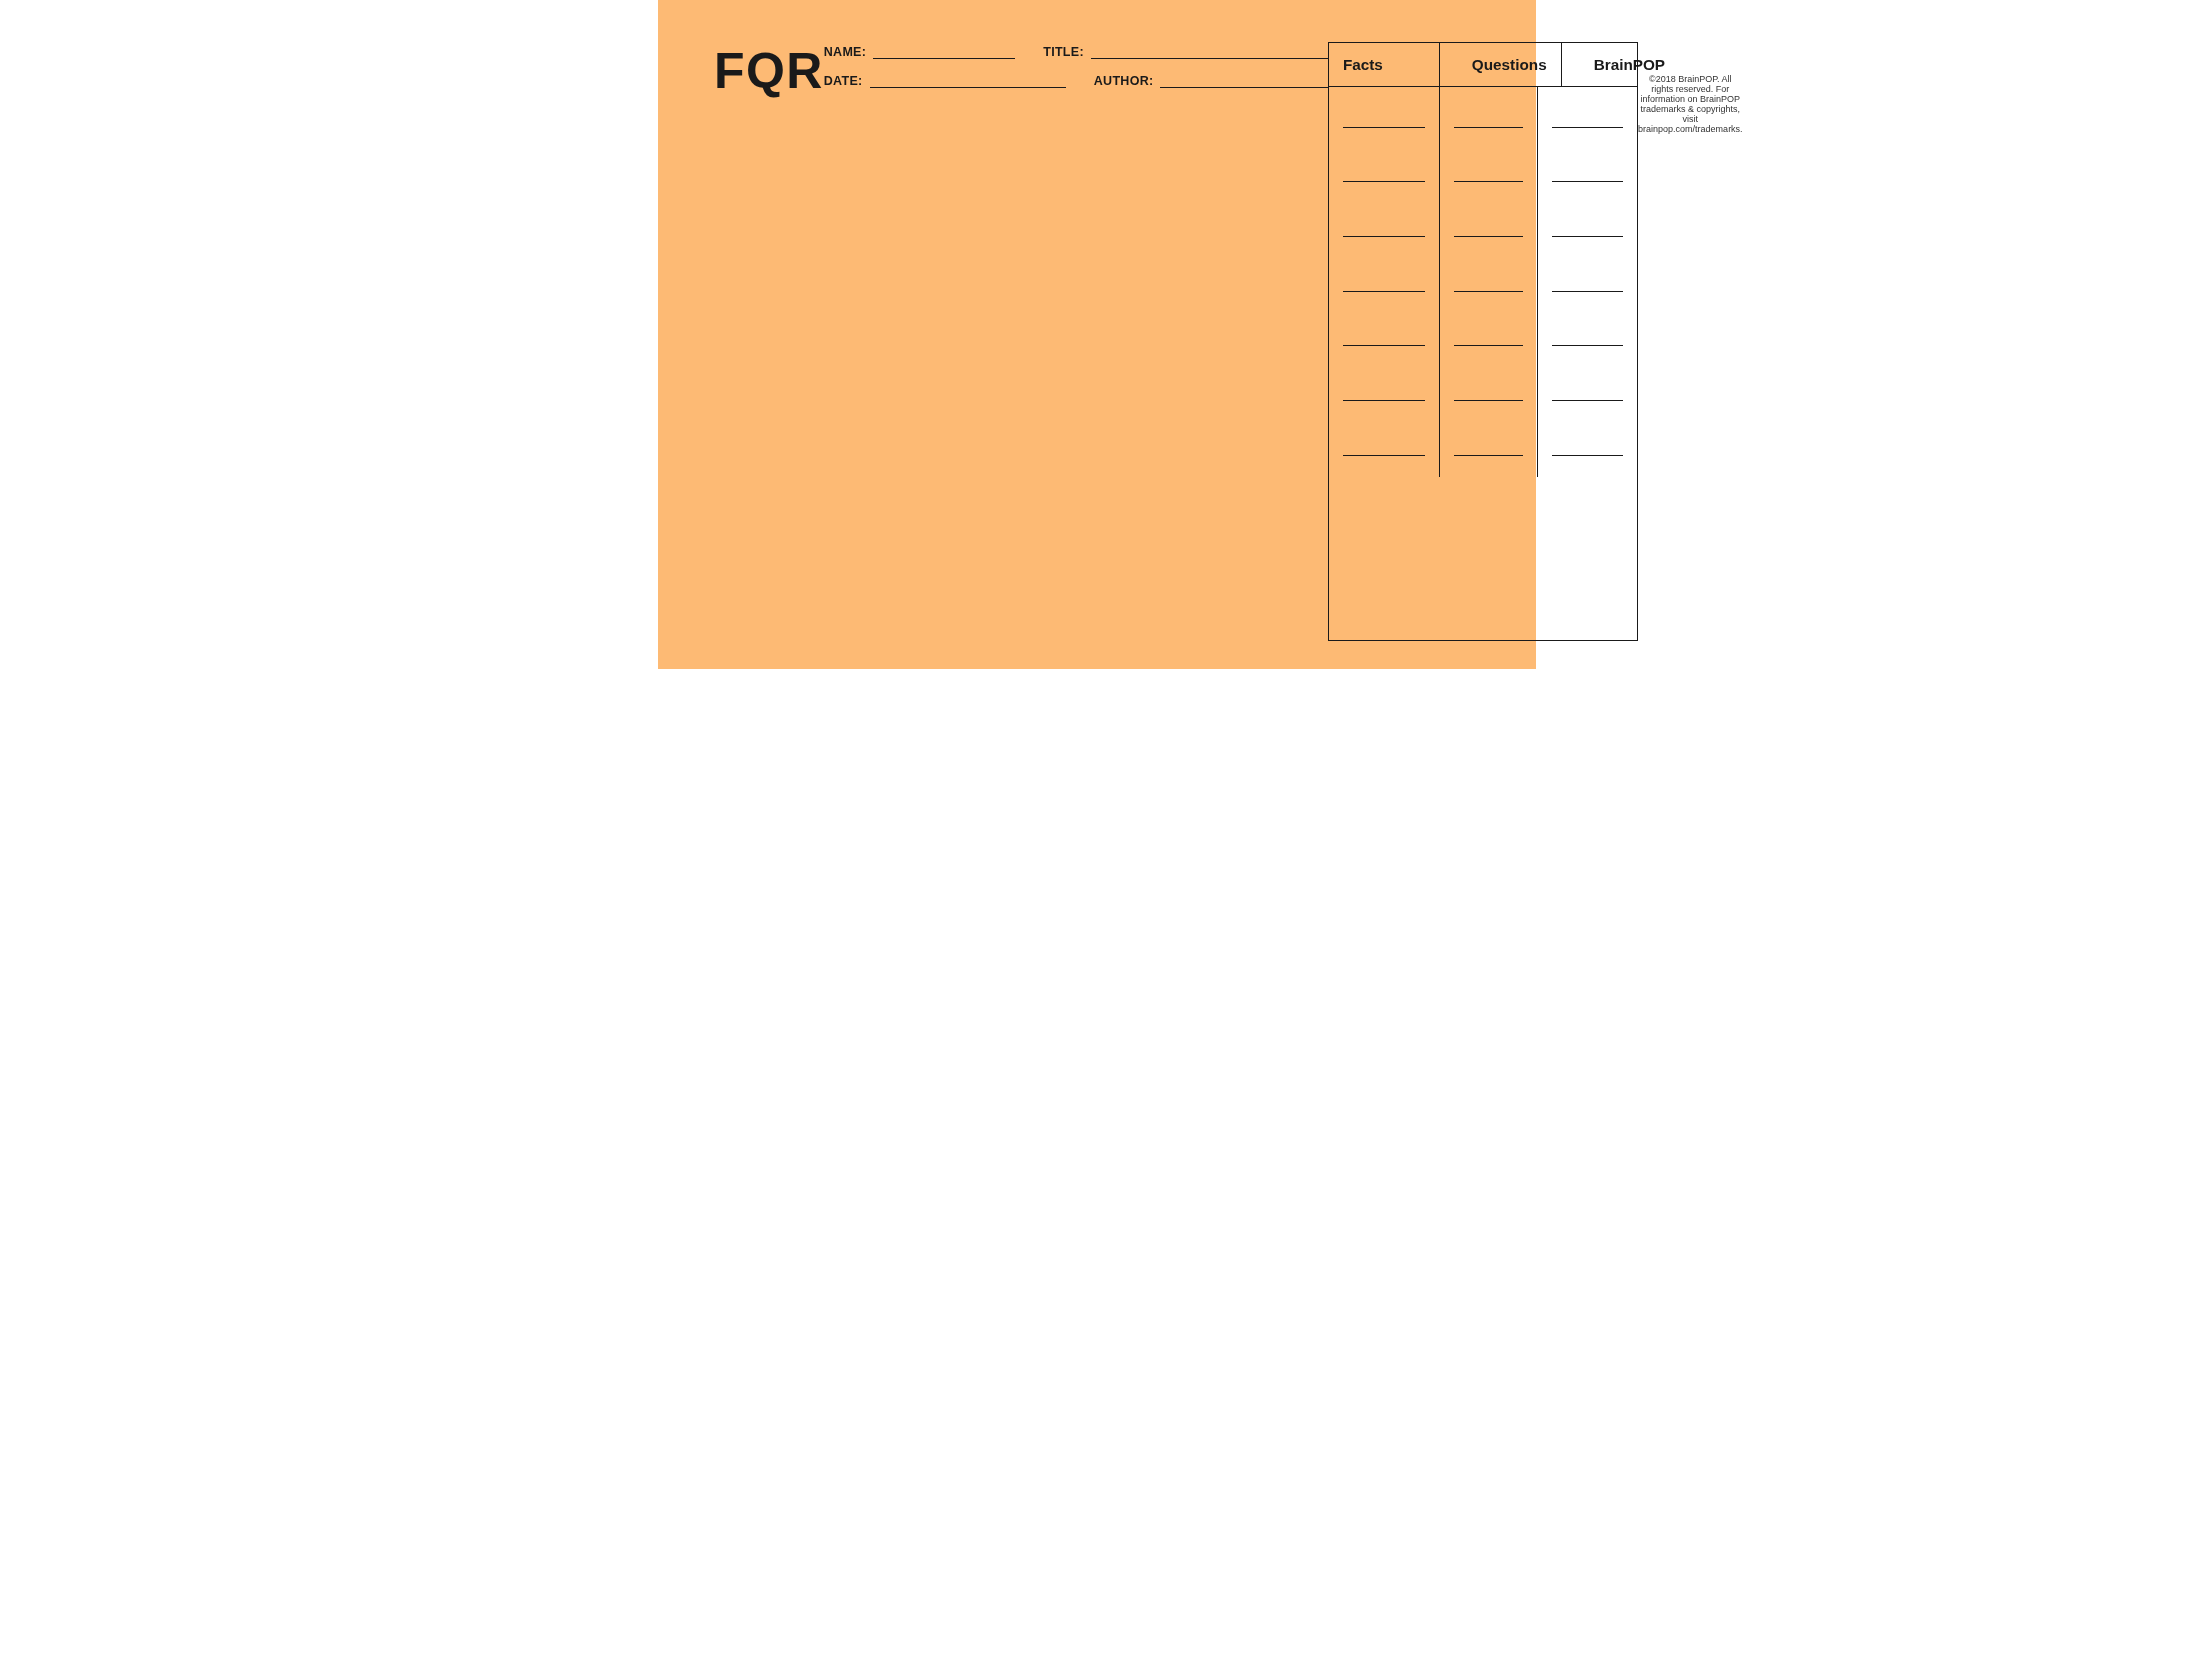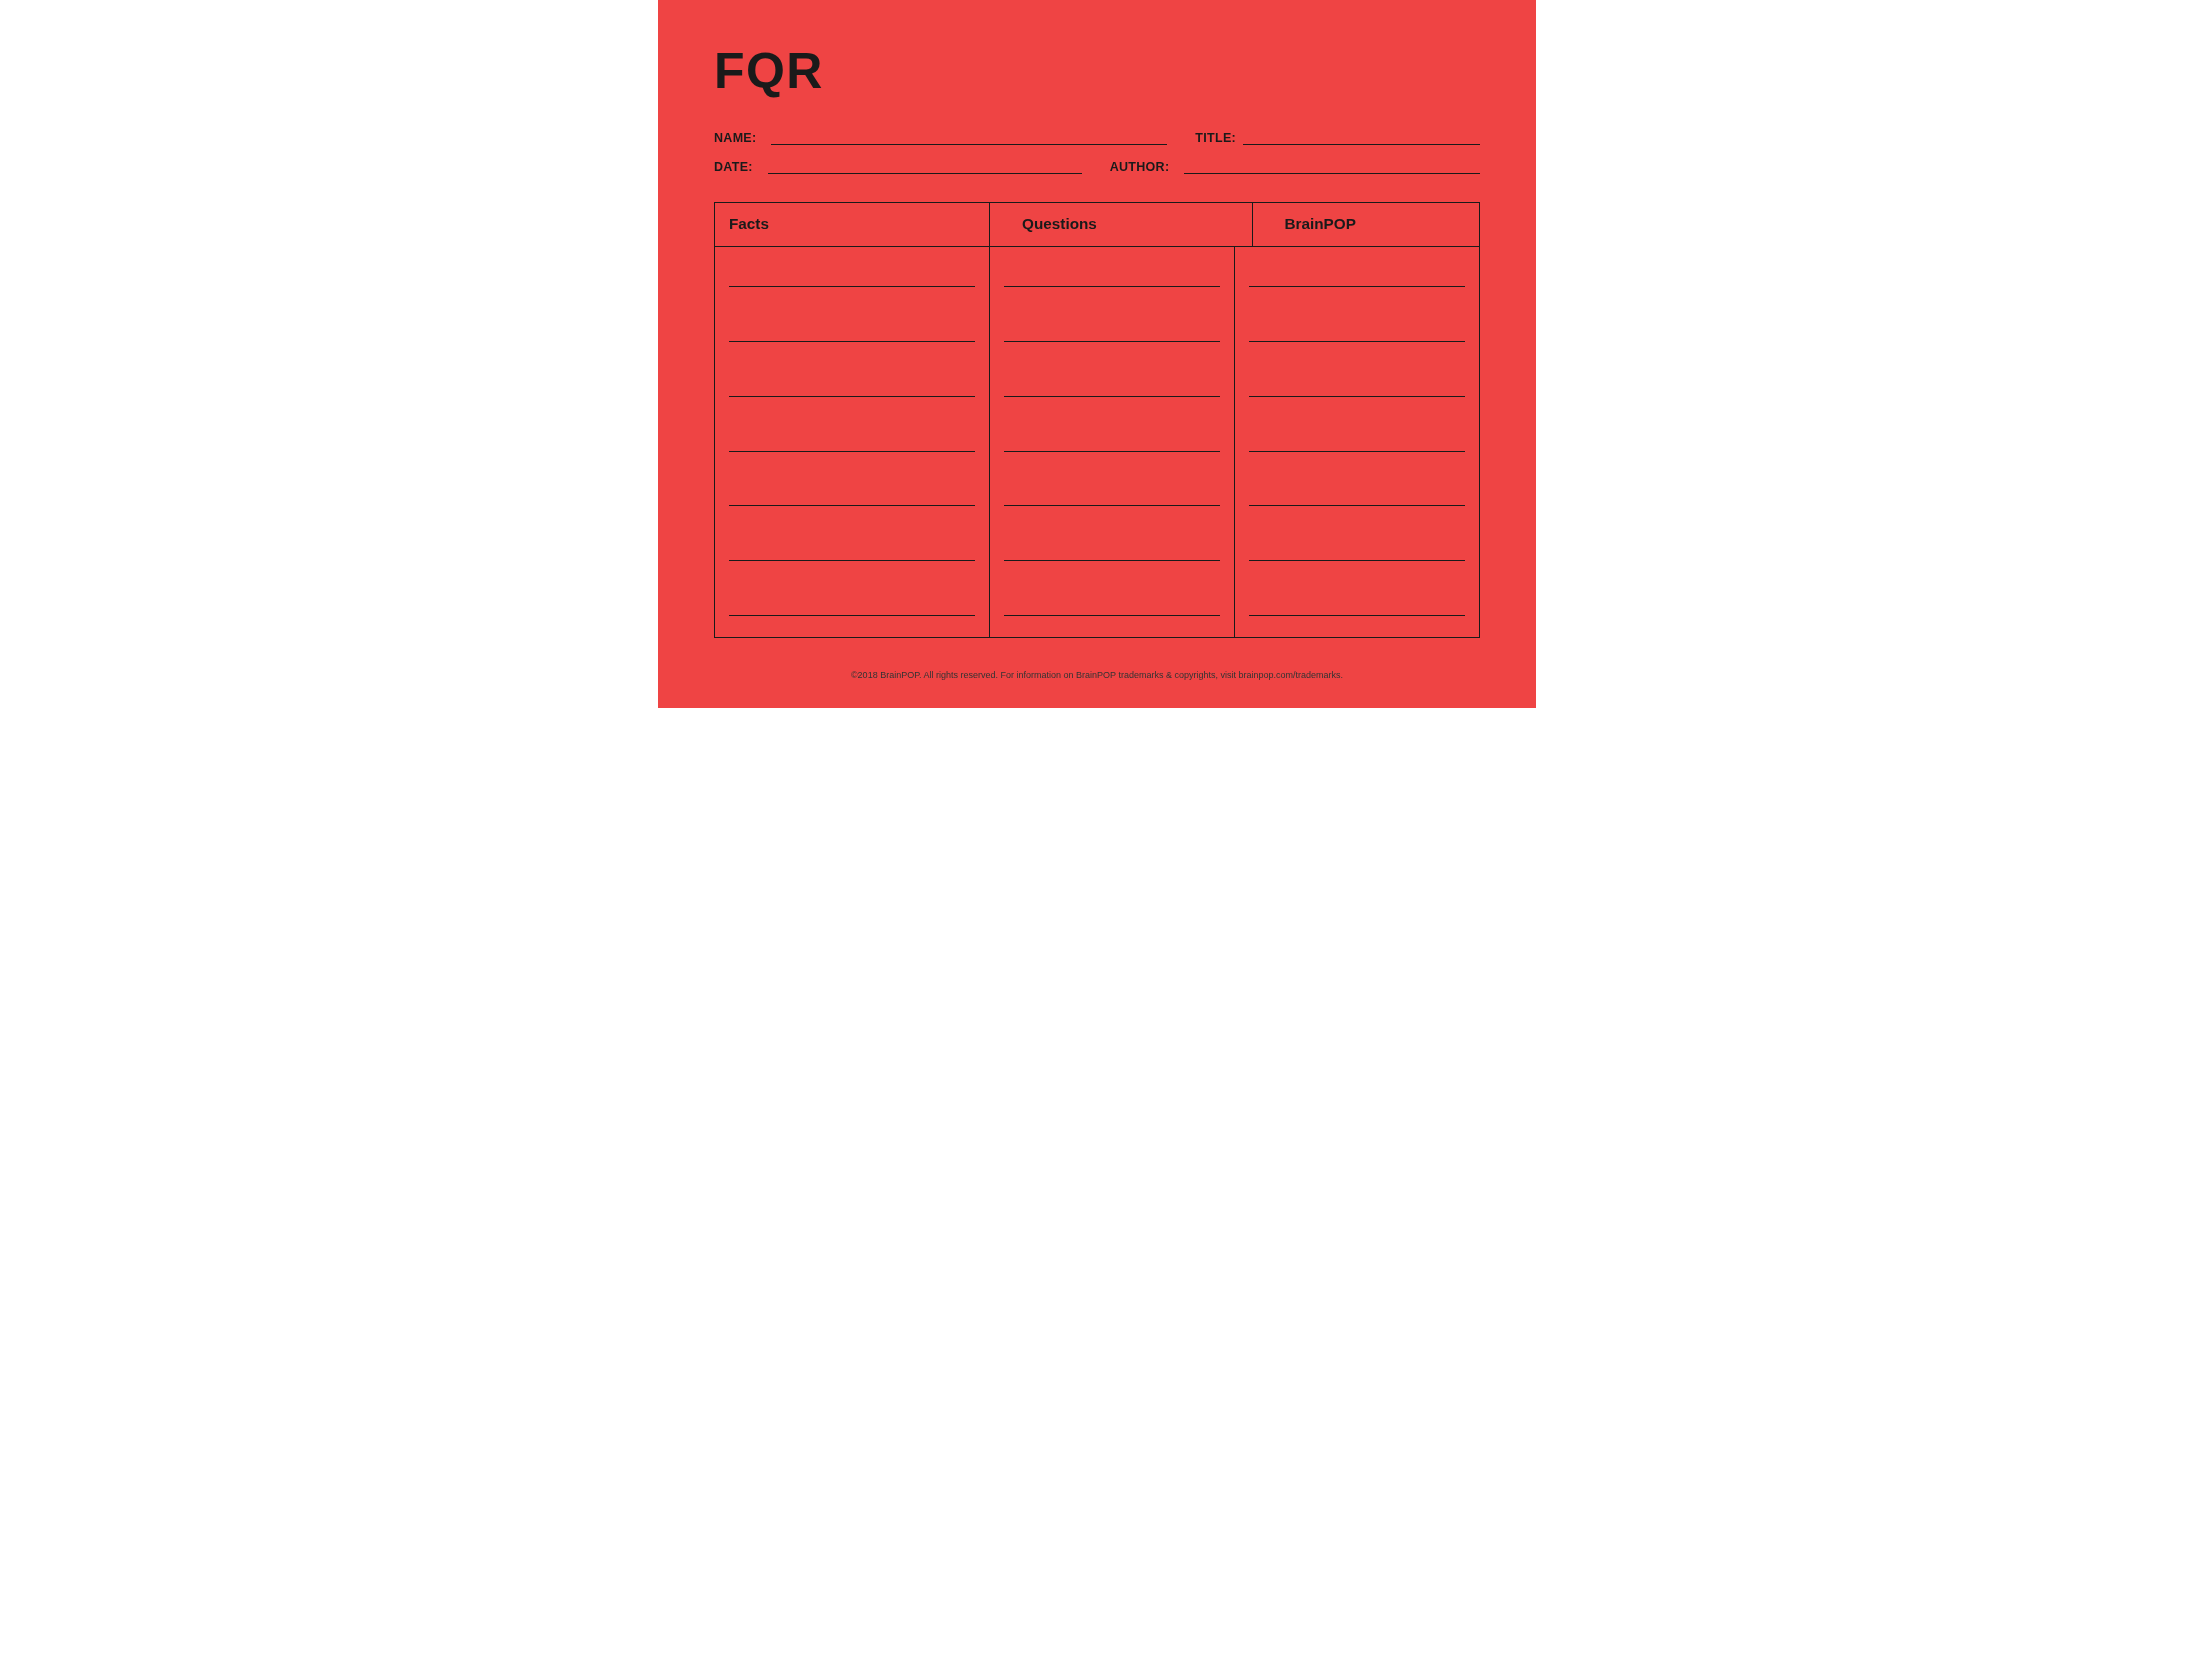"FQR" .page { background: #ef4444 -> #fdba74; flex-direction: column -> row }
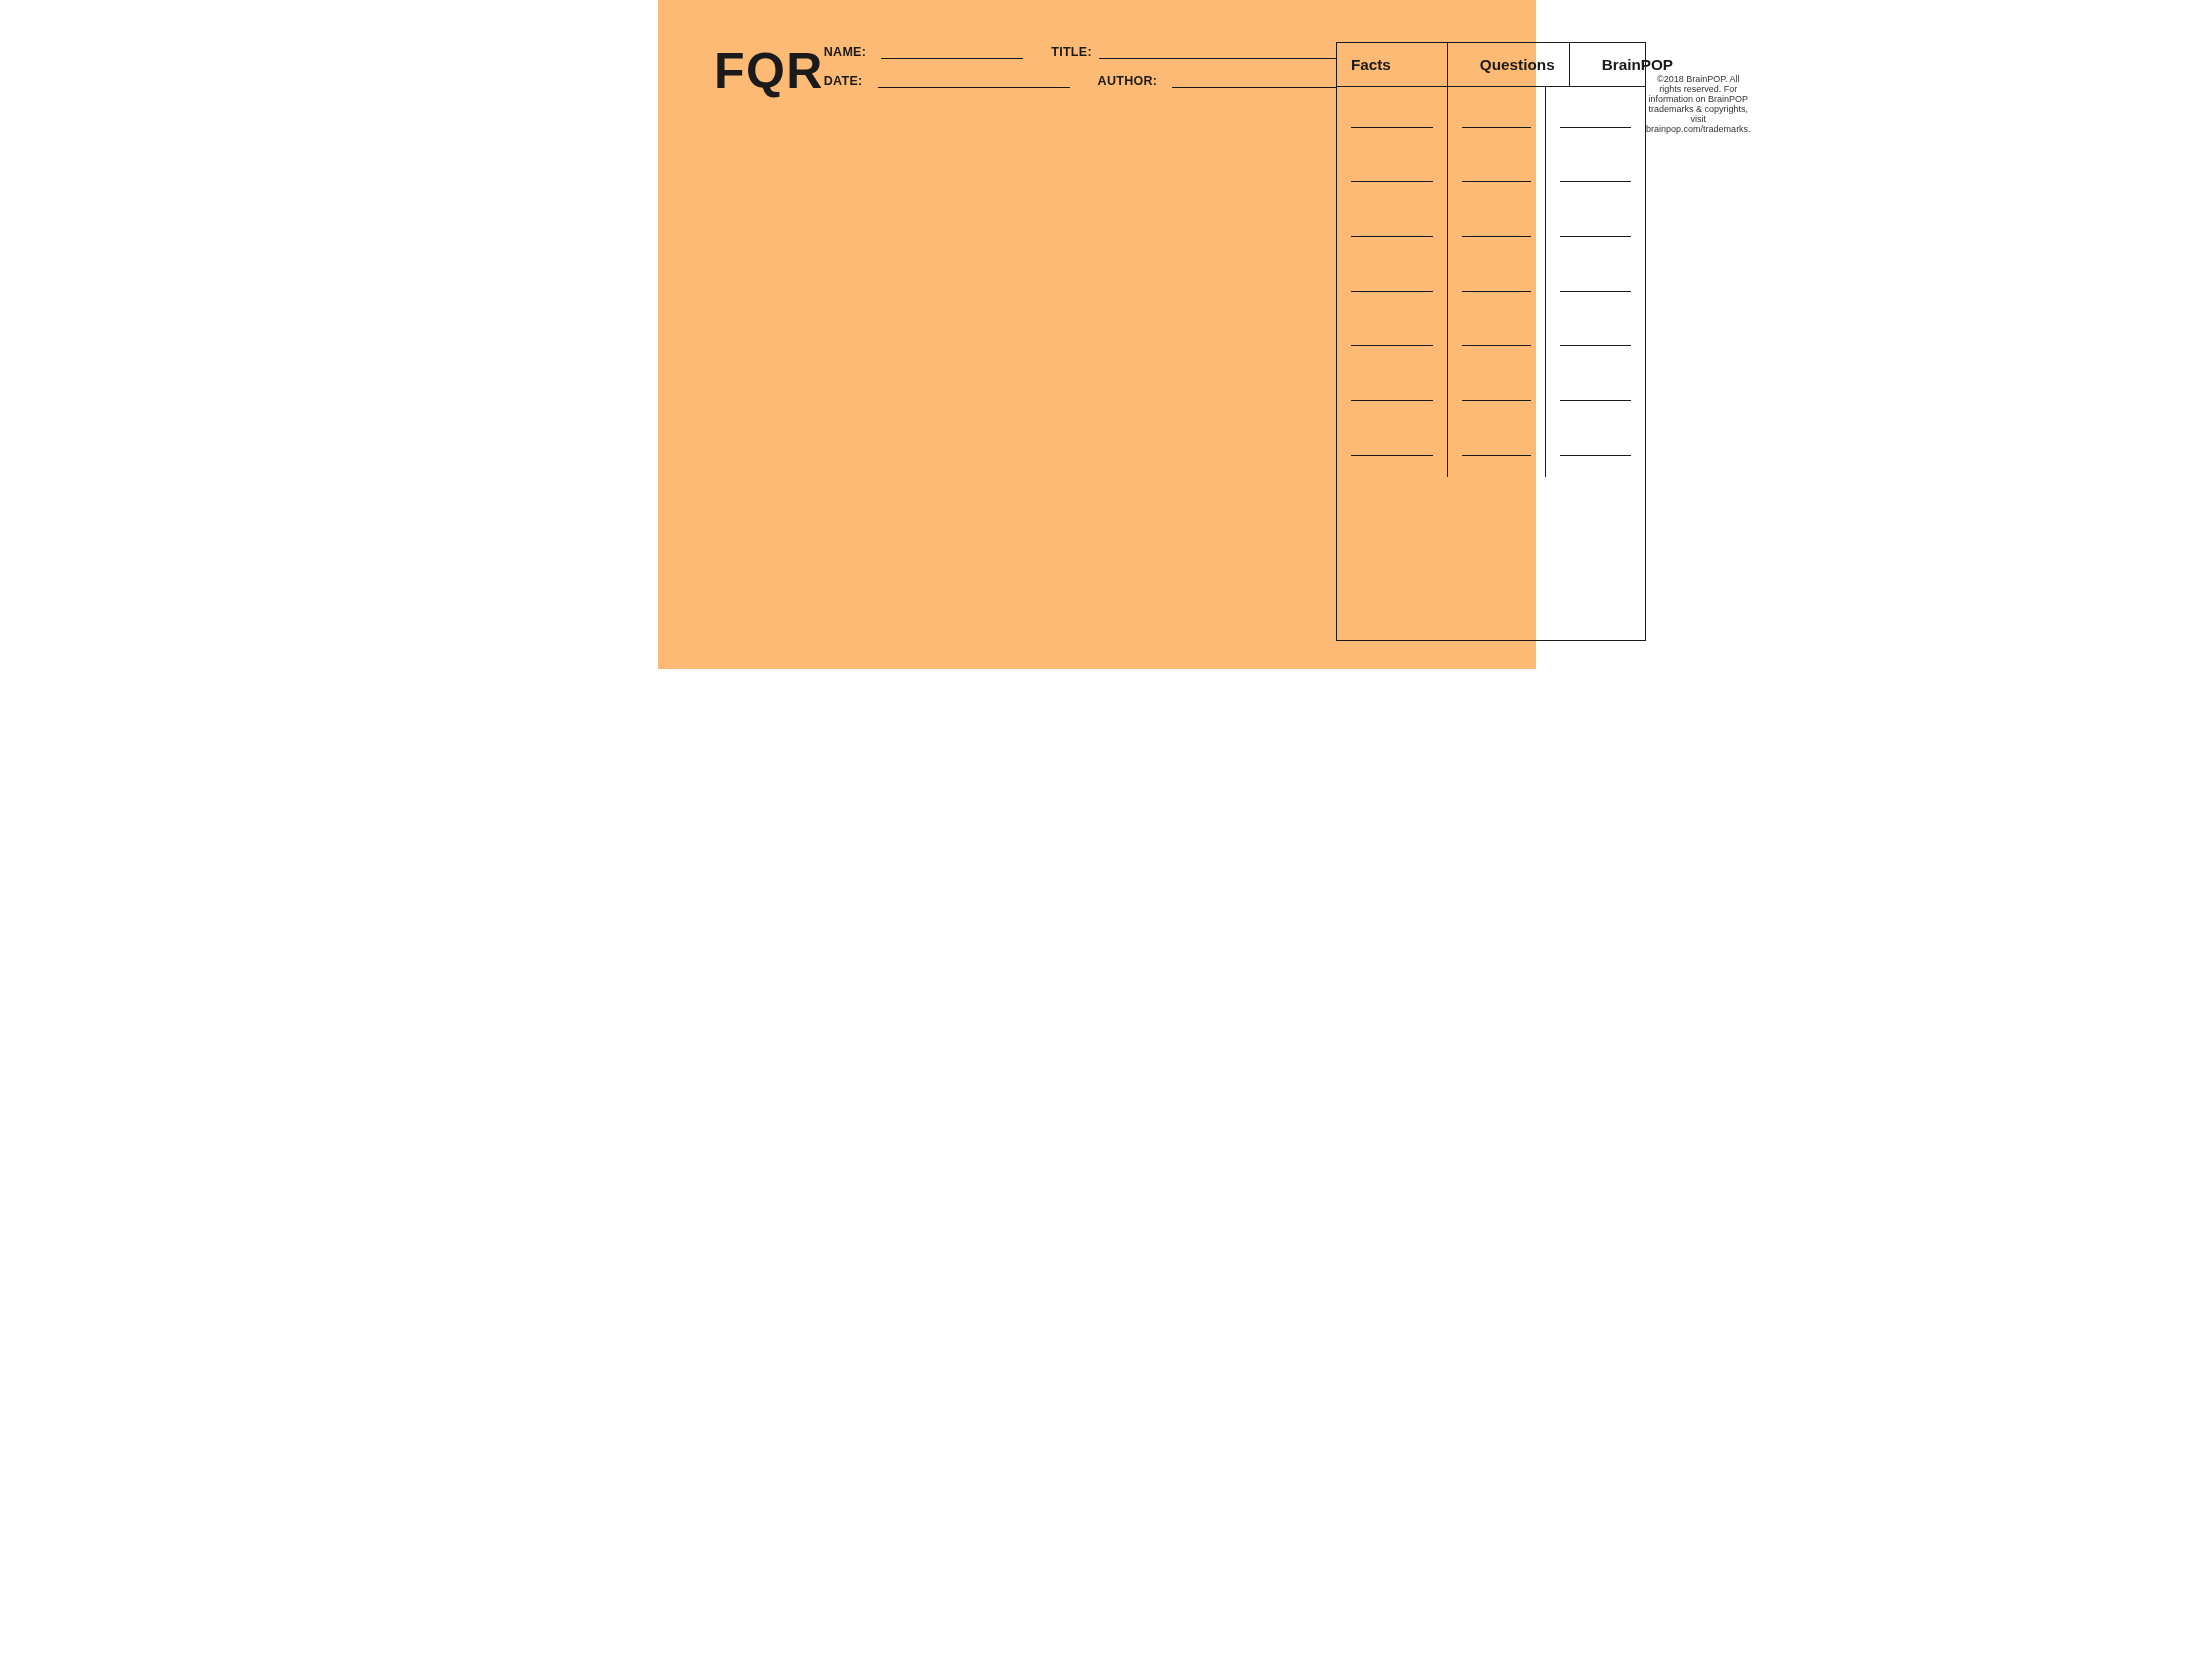"NAME:" .form-group { gap: 8px -> 0 }
